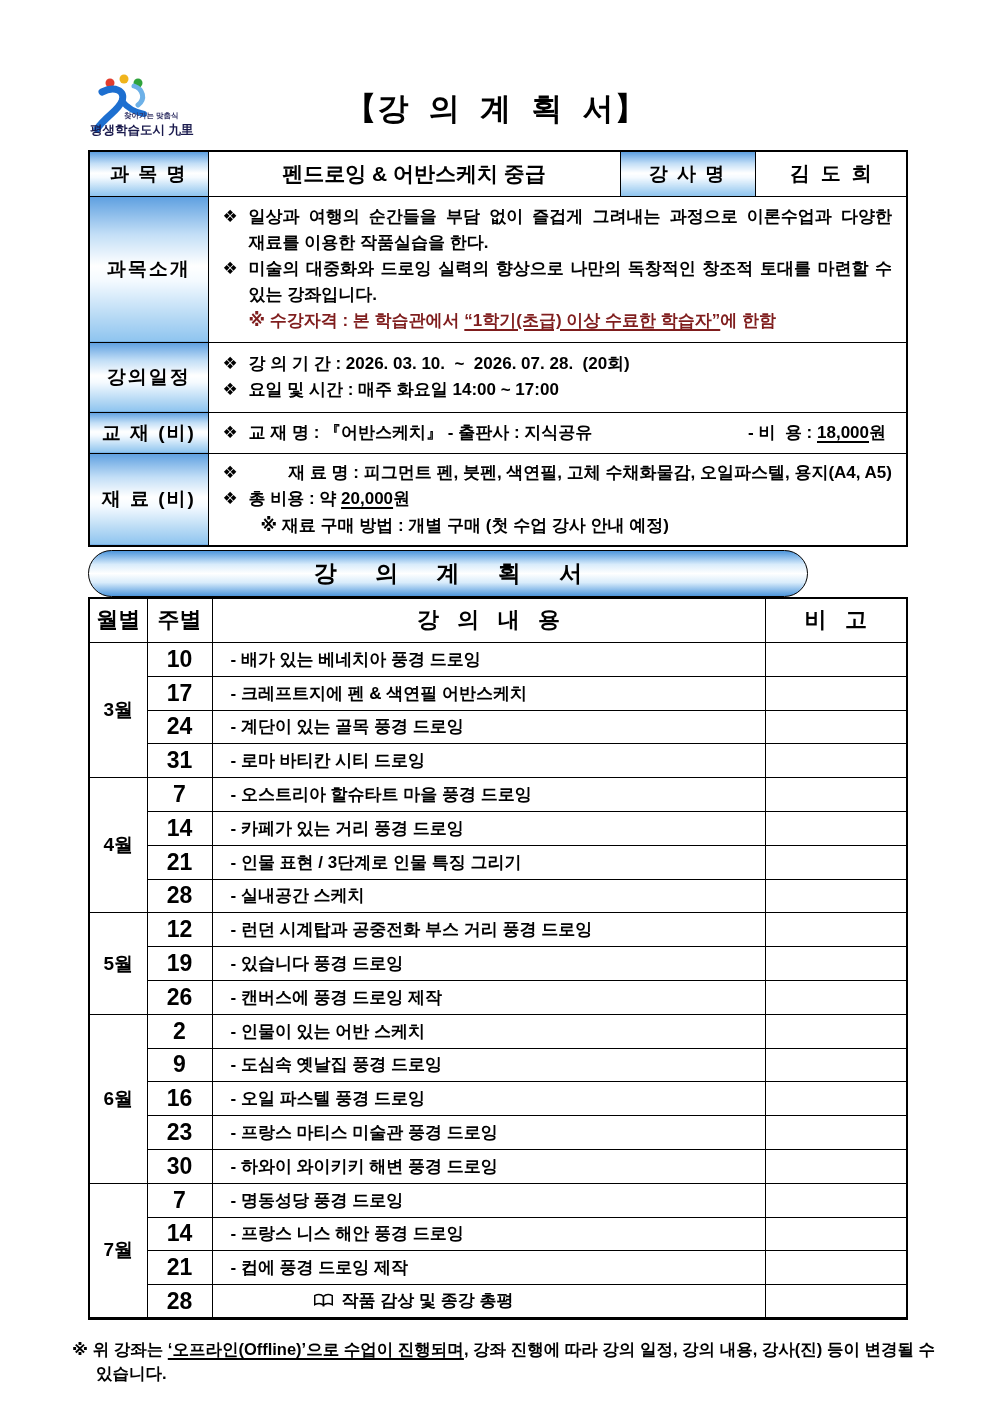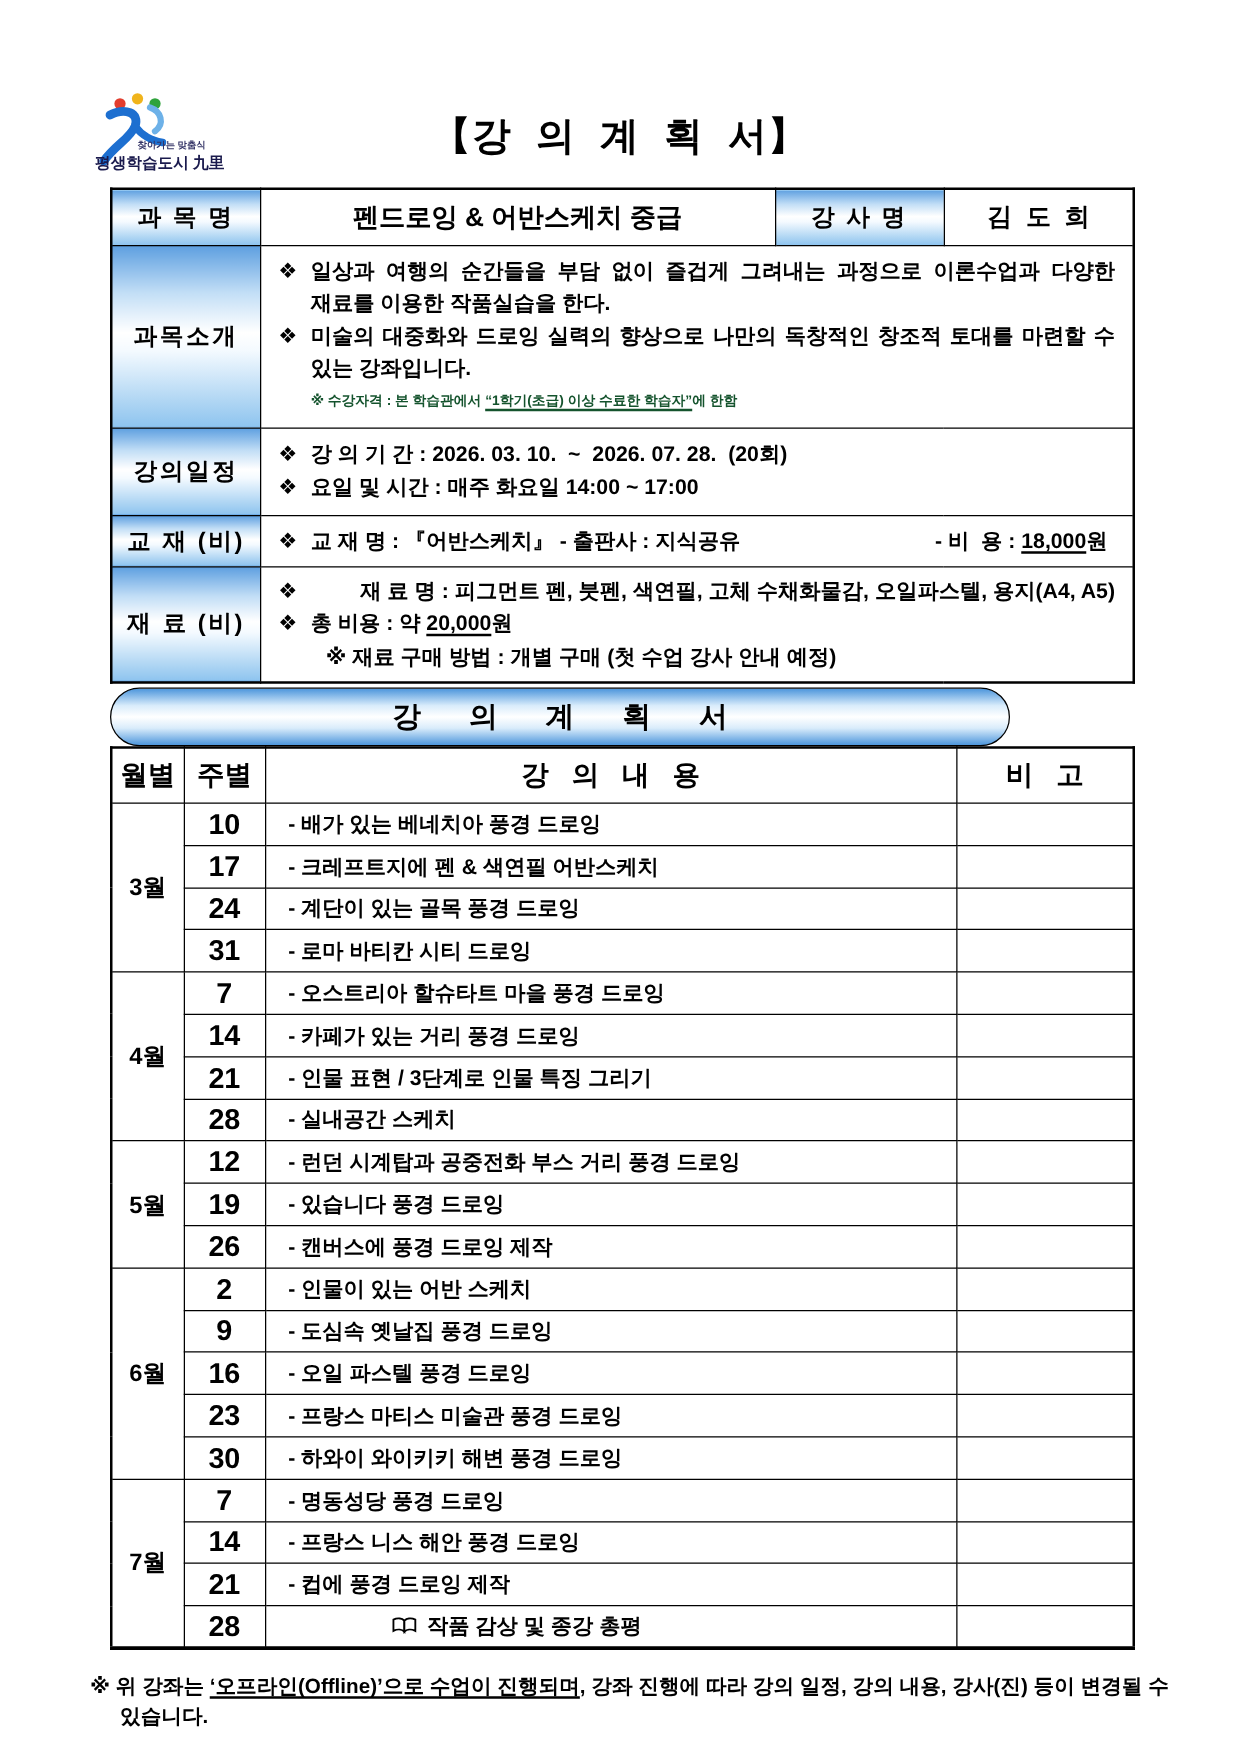"찾아가는 맞춤식" .logo { left: 66px -> 80px }
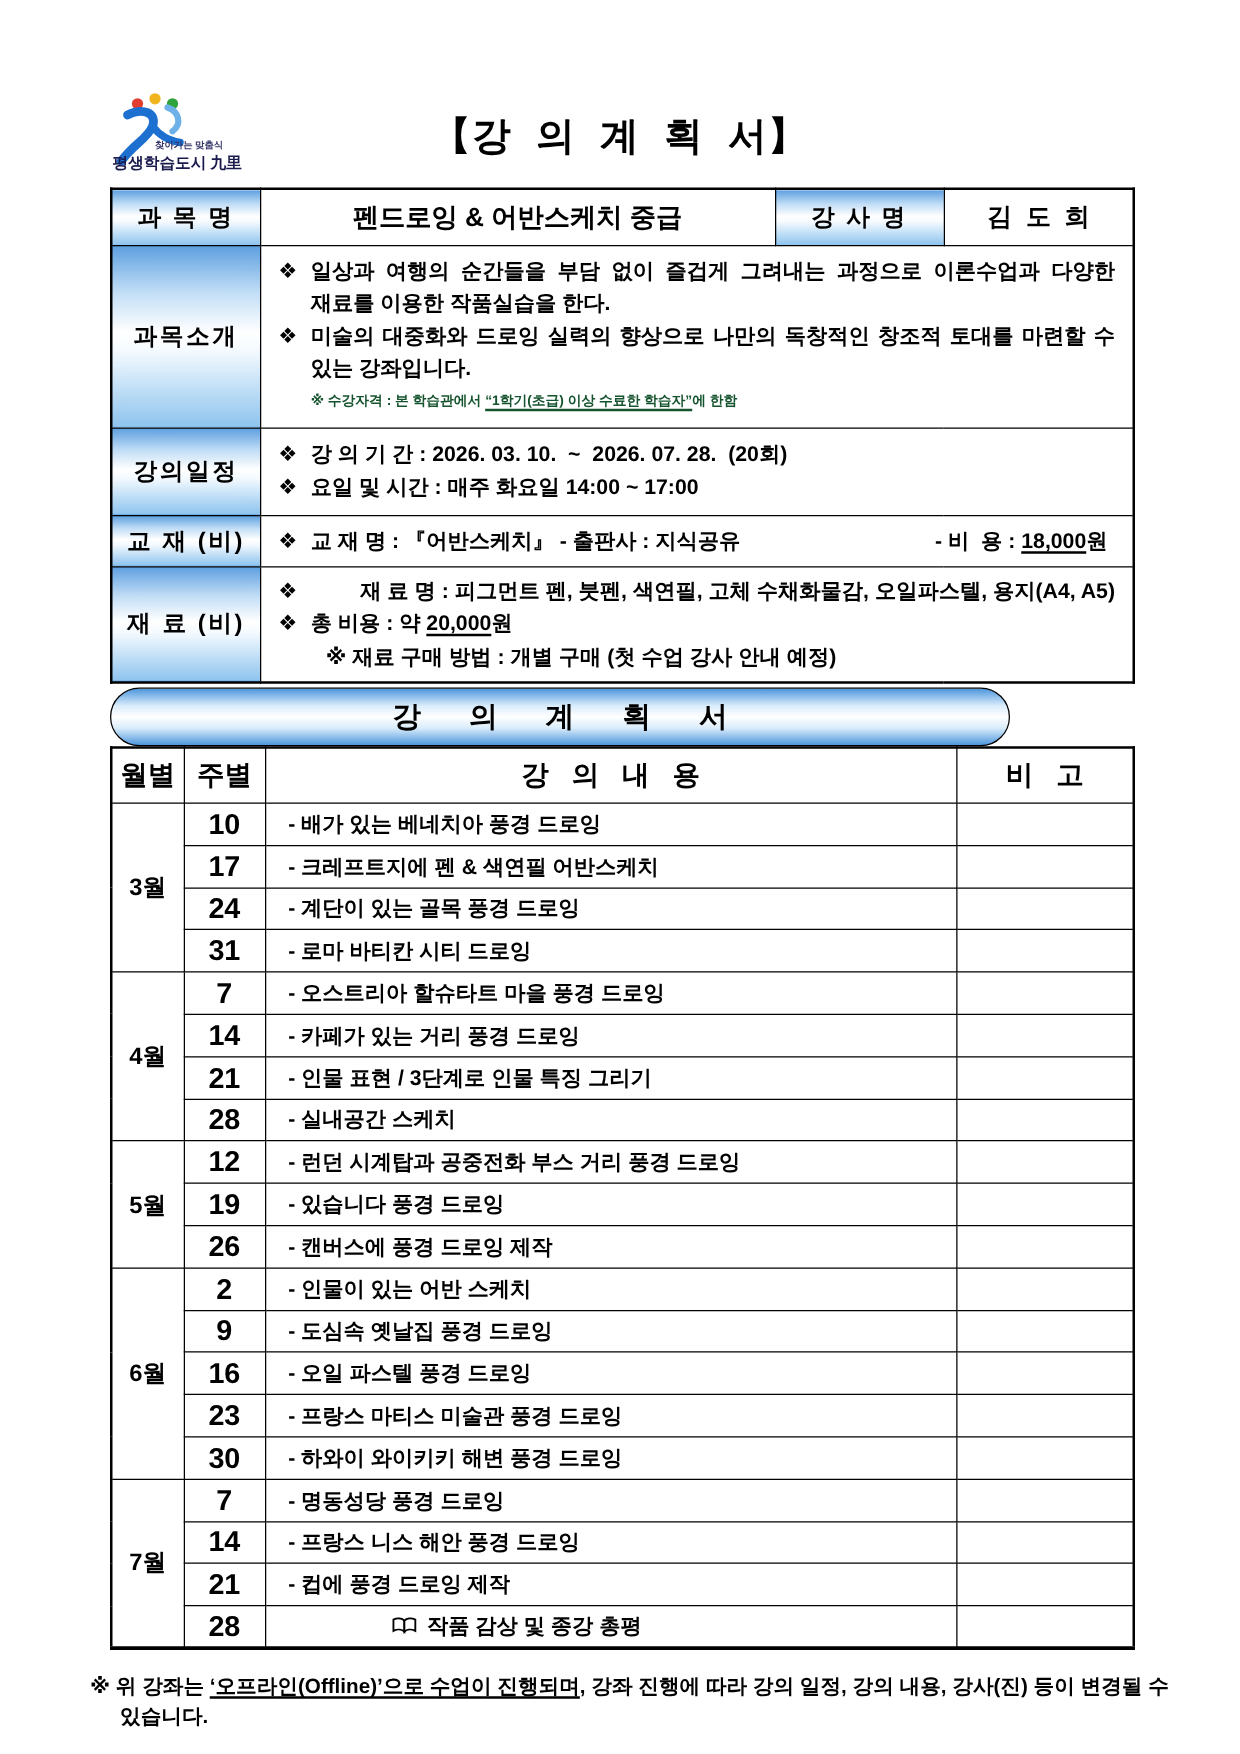"※ 수강자격 : 본 학습관에서" .red-note { color: #14532d -> #7f1d1d; font-size: 11px -> 17px }
